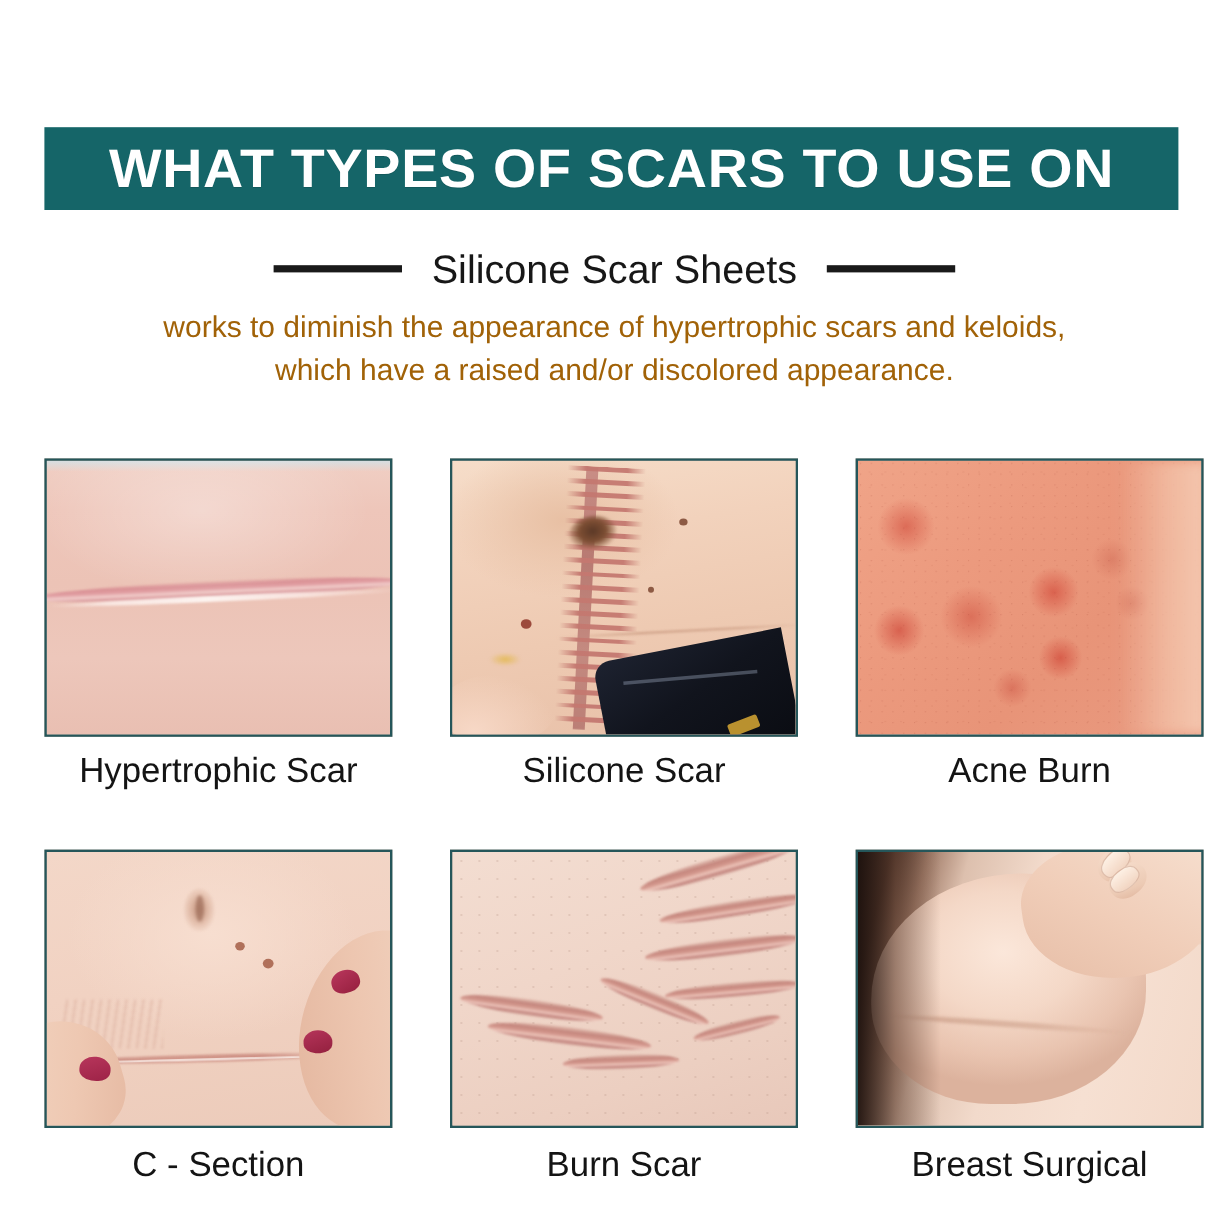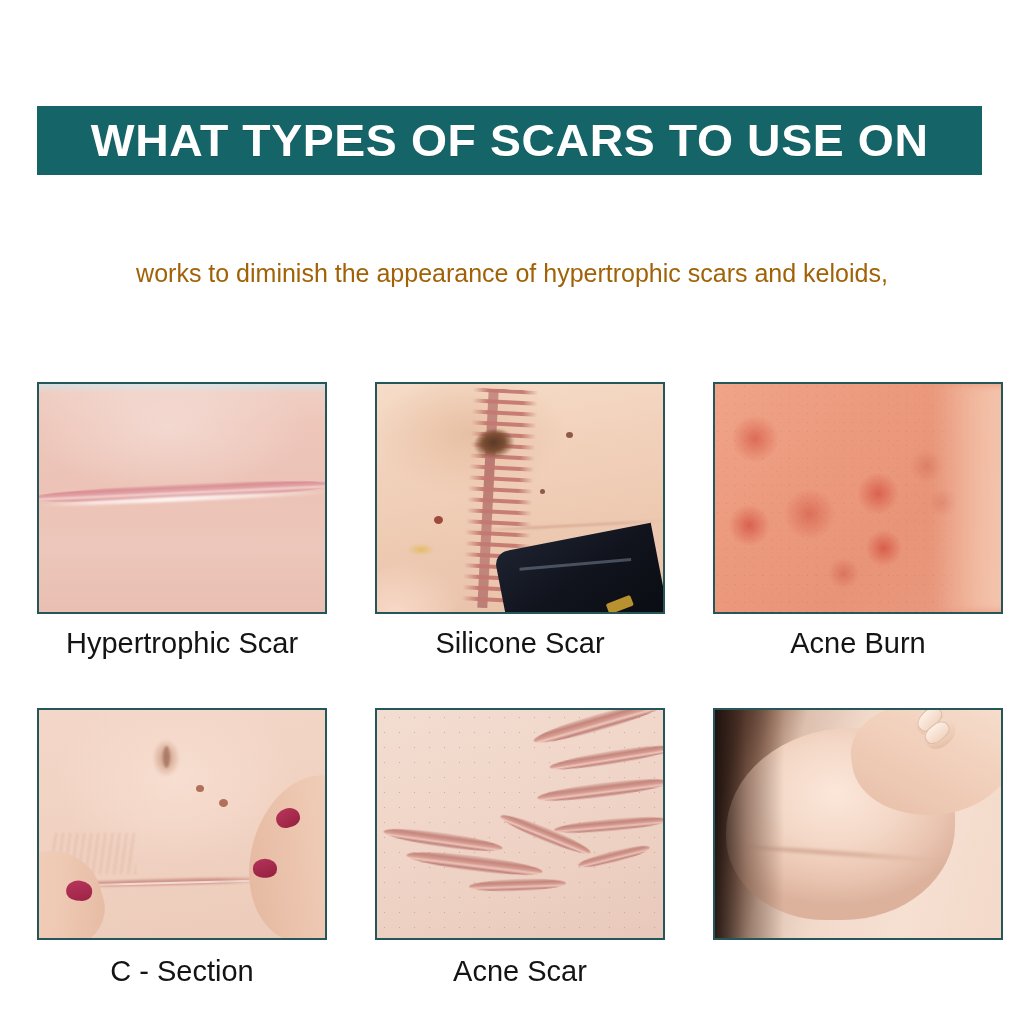"Silicone Scar Sheets" div.subtitle-row { html: none -> <div> <div></div> <div>Silicone Scar Sheets</div> <div></div> </div> }
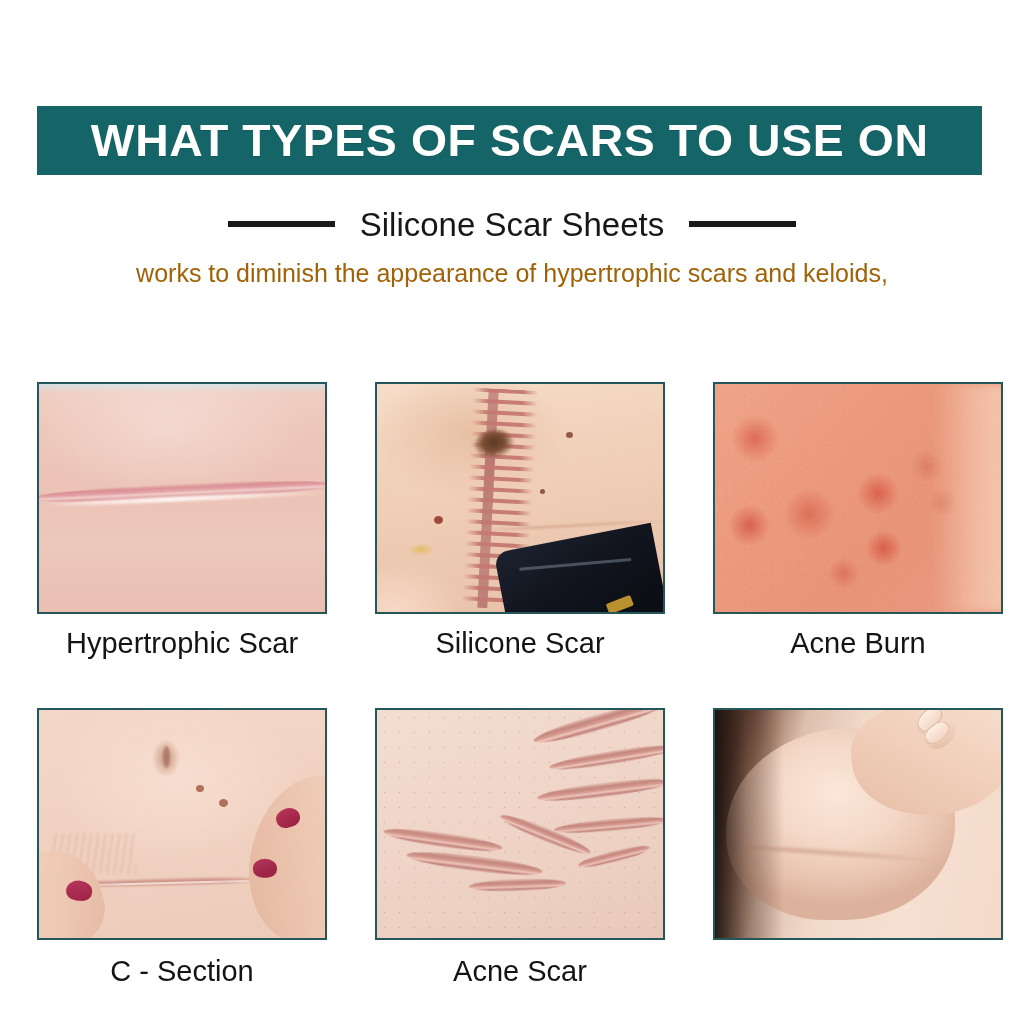"which have a raised and/or" span.line { html: none -> <span>which have a raised and/or discolored appearance.</span> }
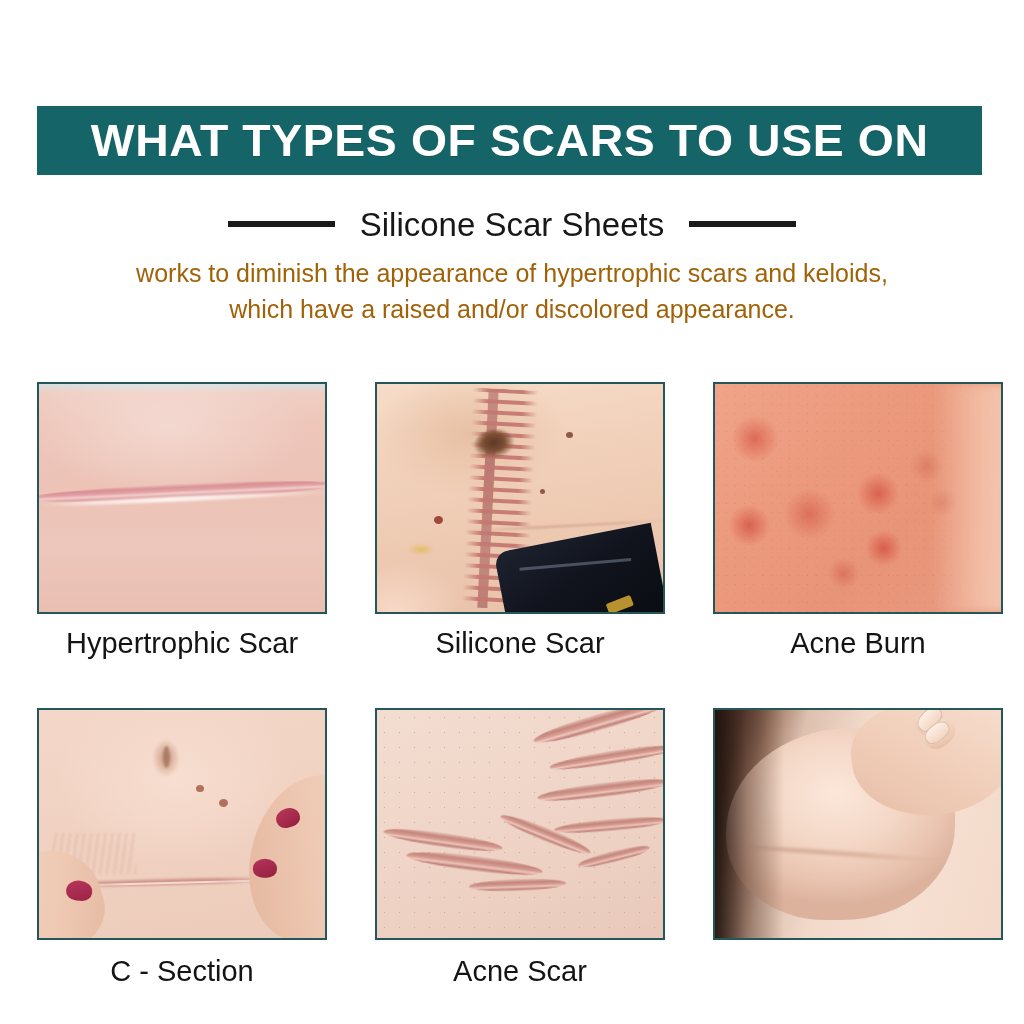"Acne Scar" div.caption { text: Acne -> Burn }
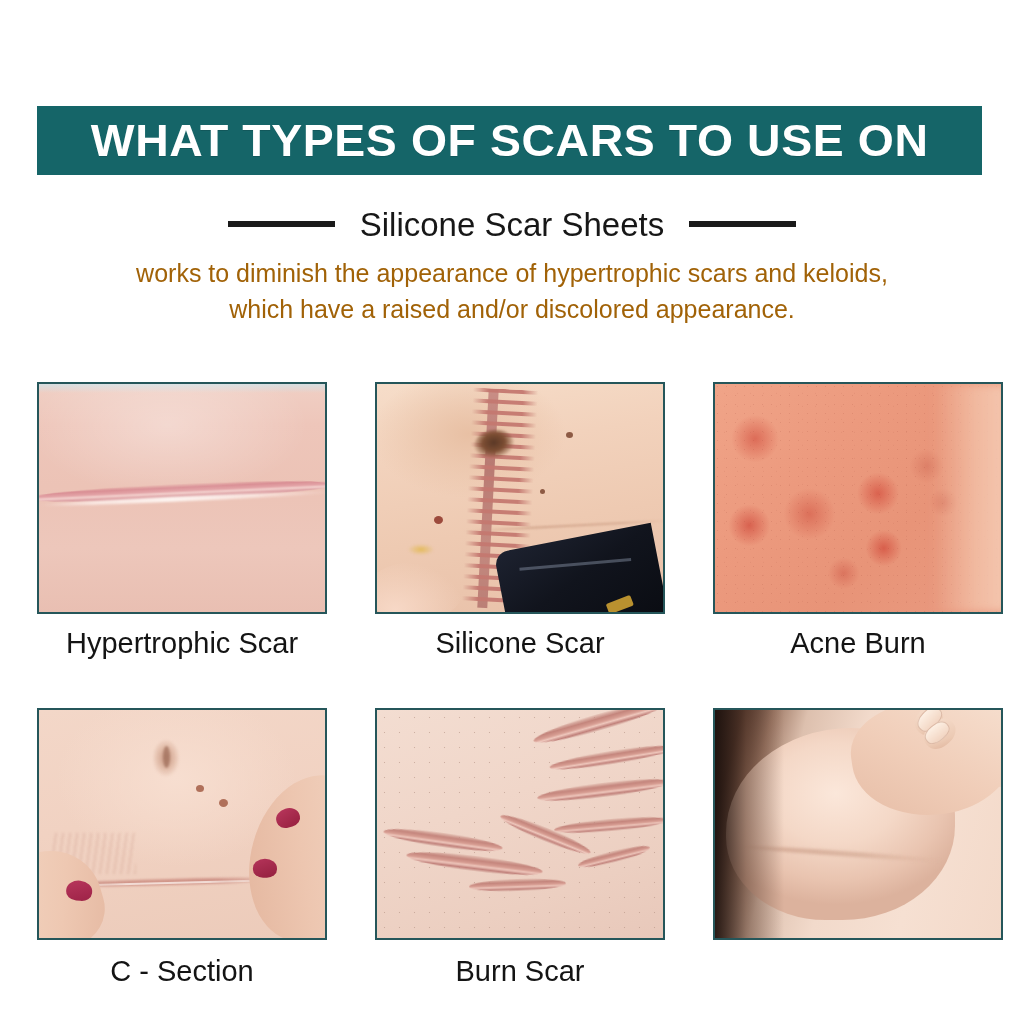"Breast Surgical" div.caption { html: none -> <div>Breast Surgical</div> }
